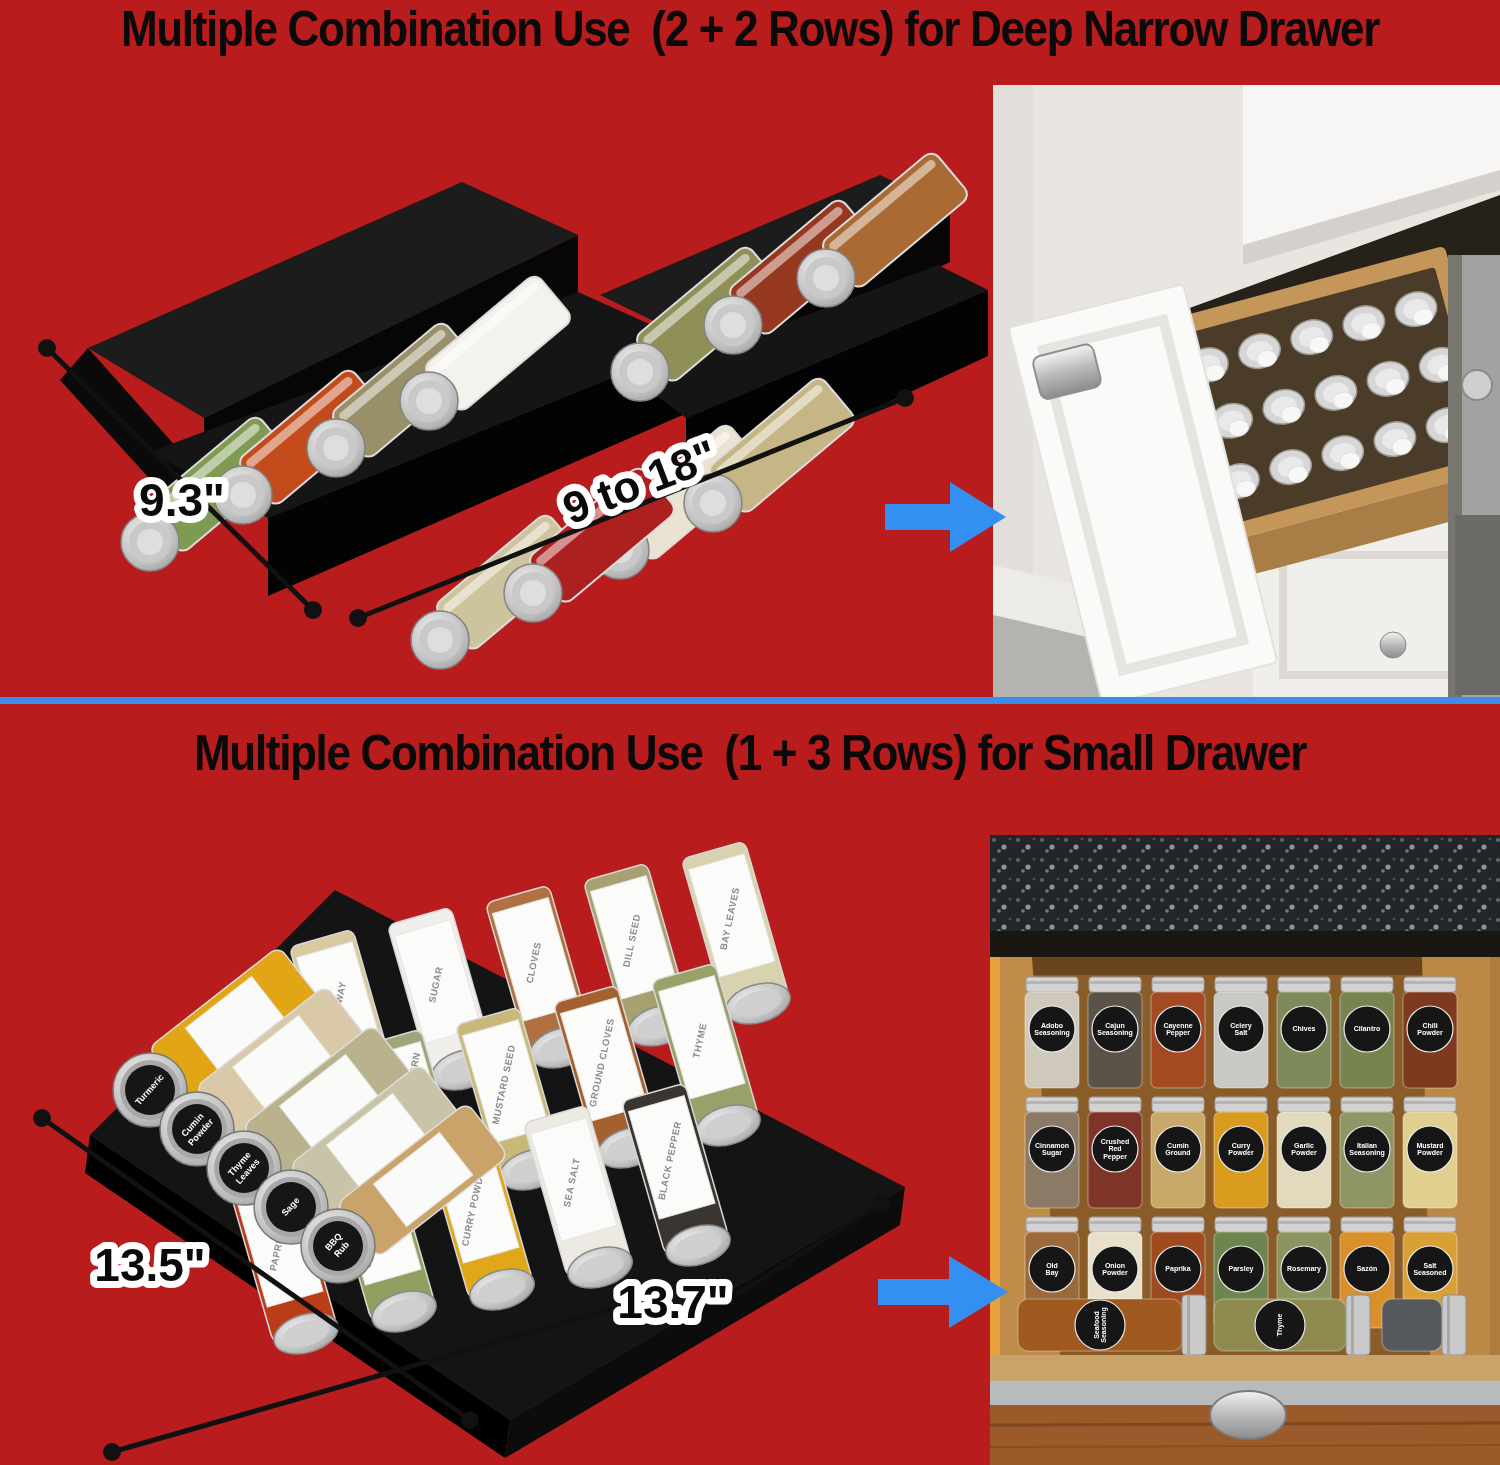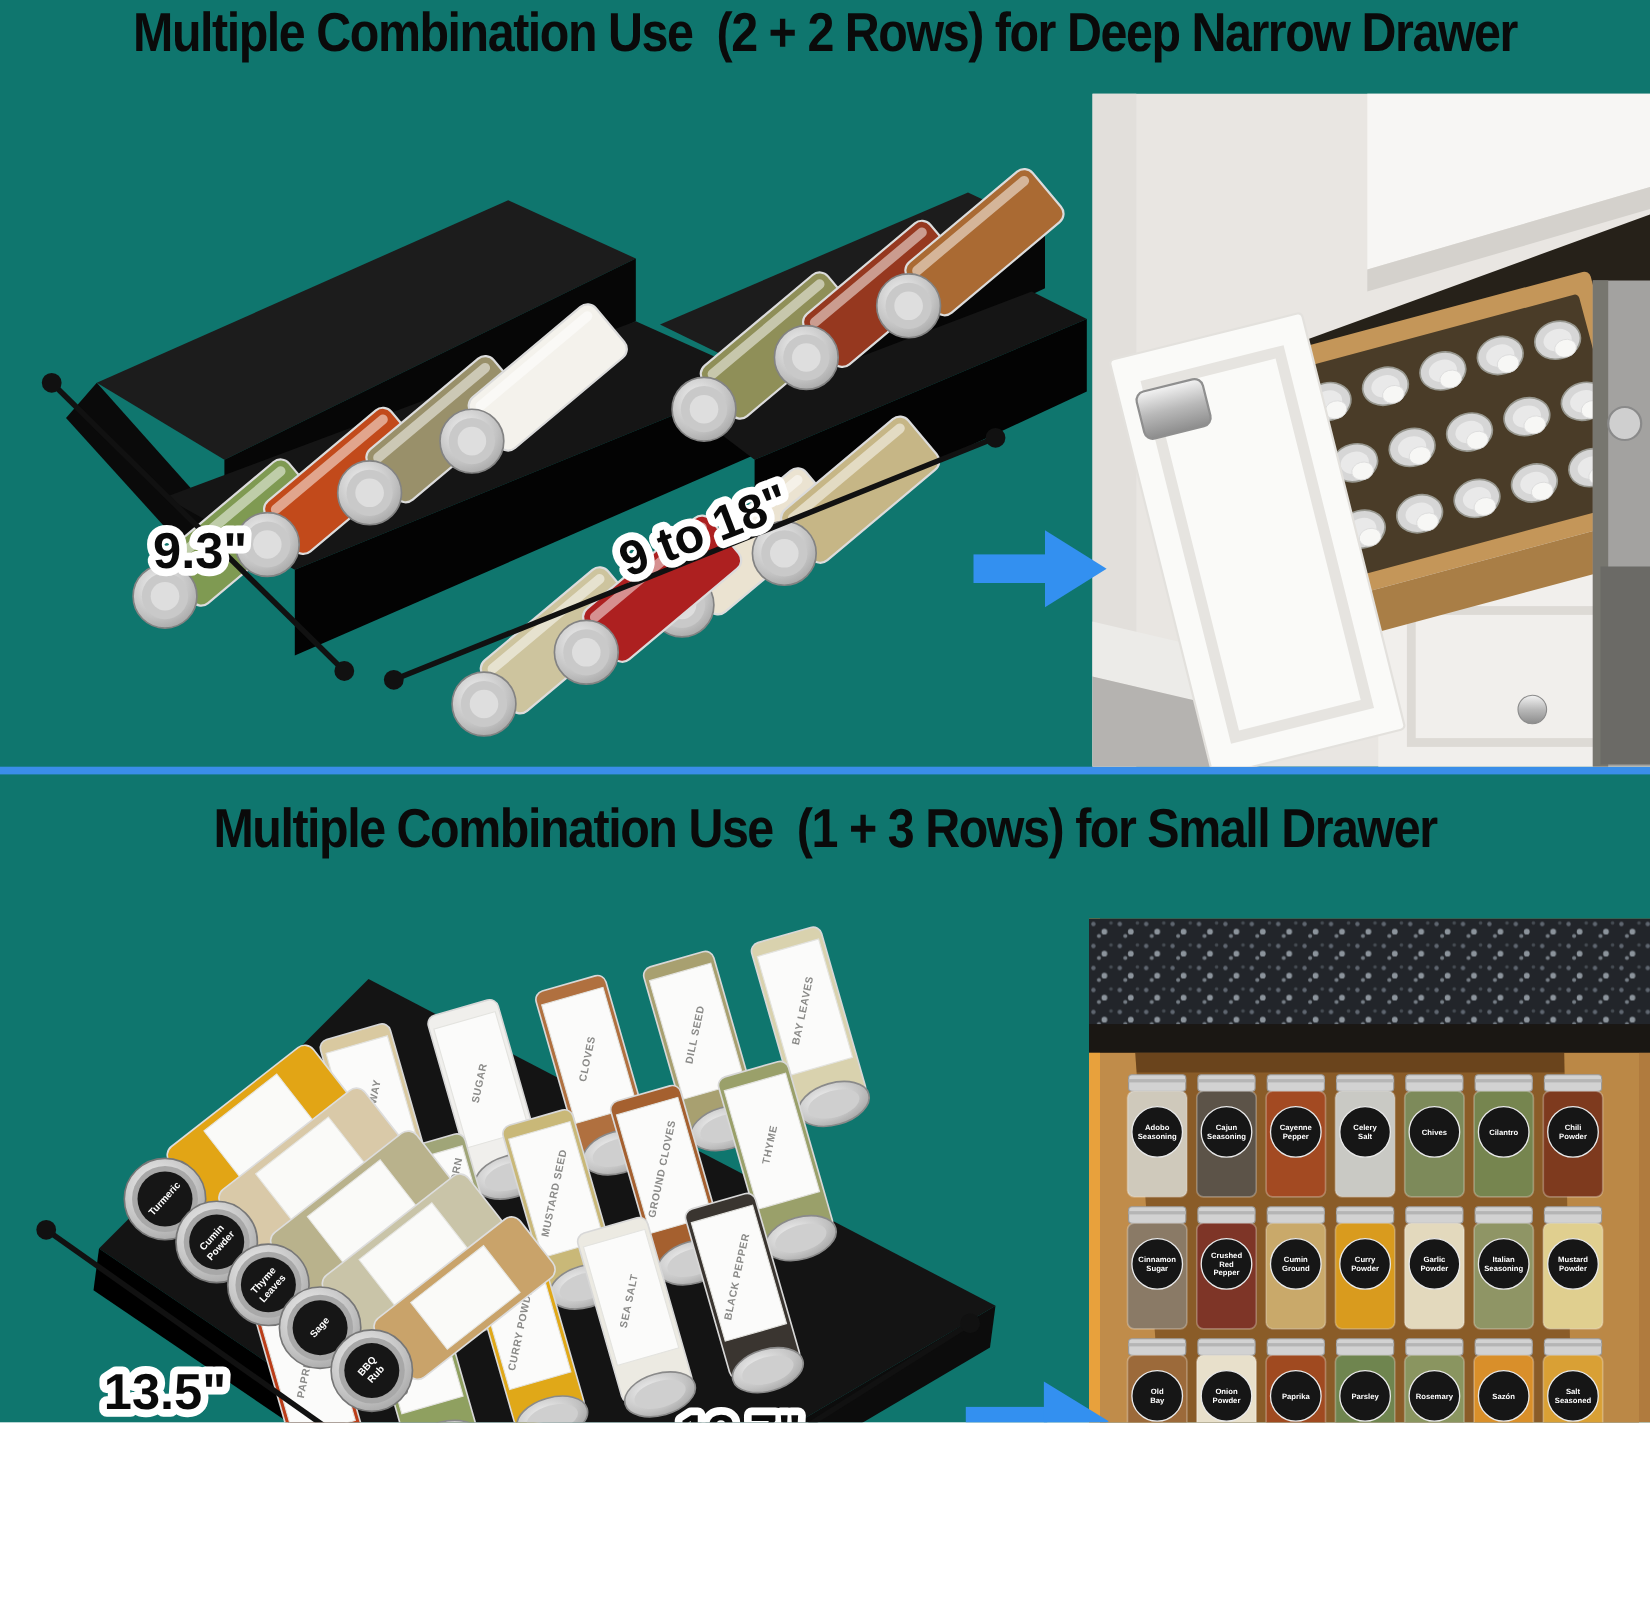"Multiple Combination Use (2 +" .canvas { background: #0f766e -> #b91c1c; height: 1293px -> 1465px }
